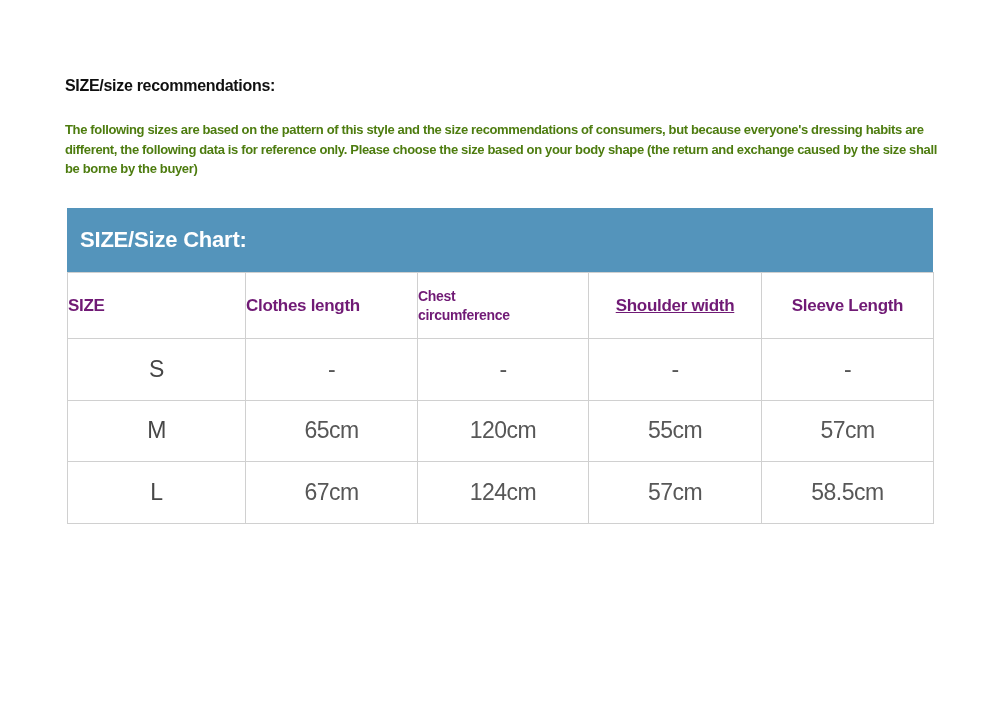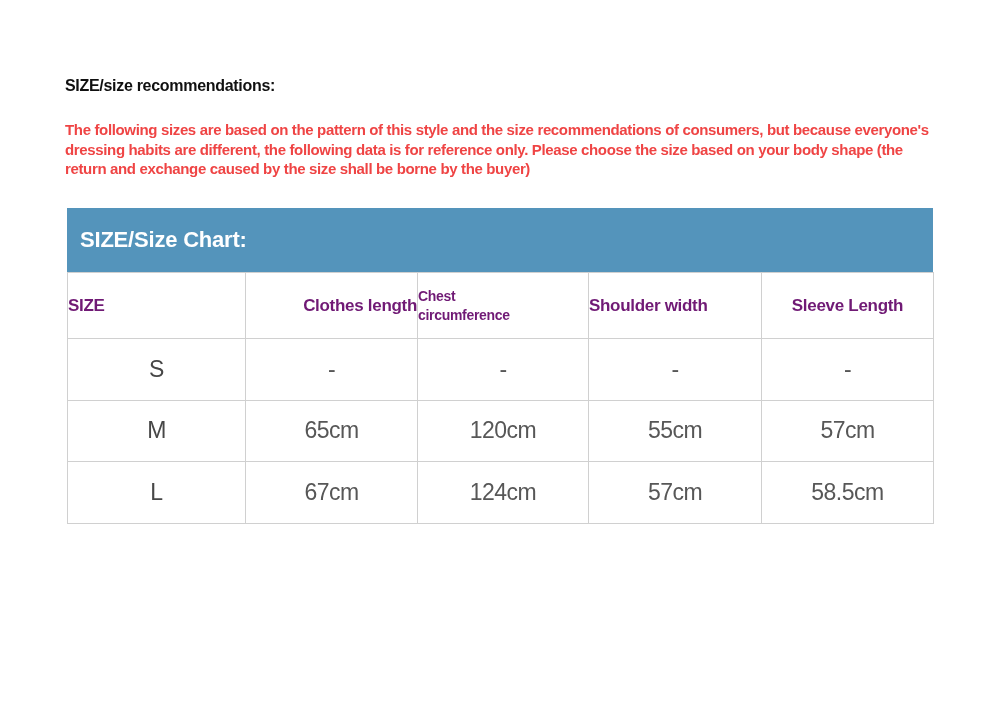"The following sizes are based" .disclaimer { color: #ef4444 -> #4d7c0f; font-size: 15px -> 13px }
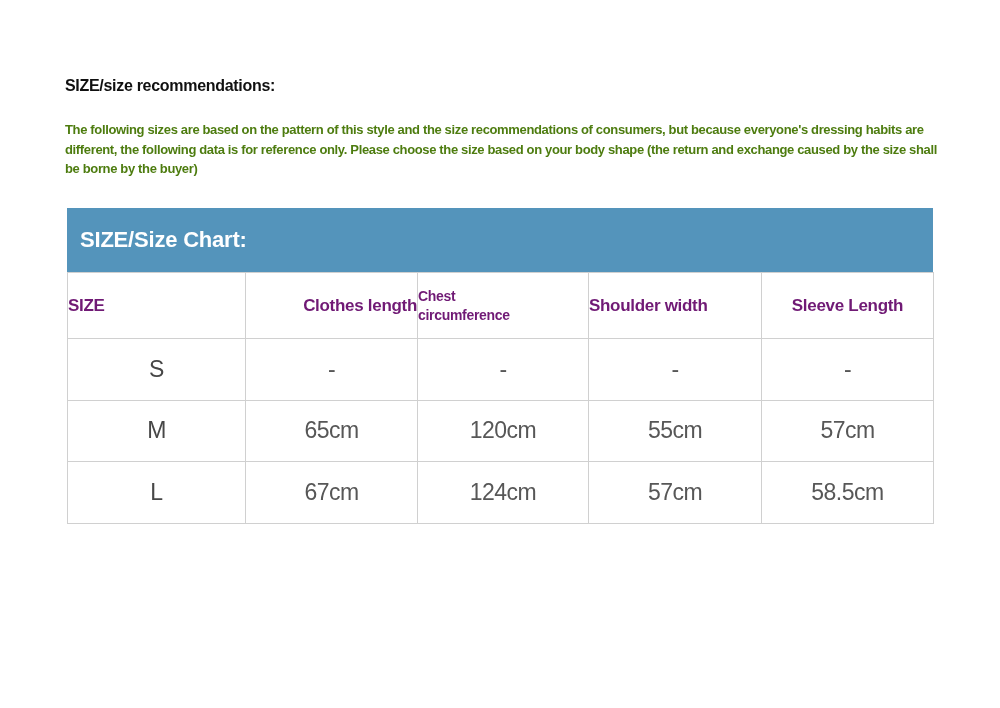"Clothes length" th.col-length { text-align: right -> left }
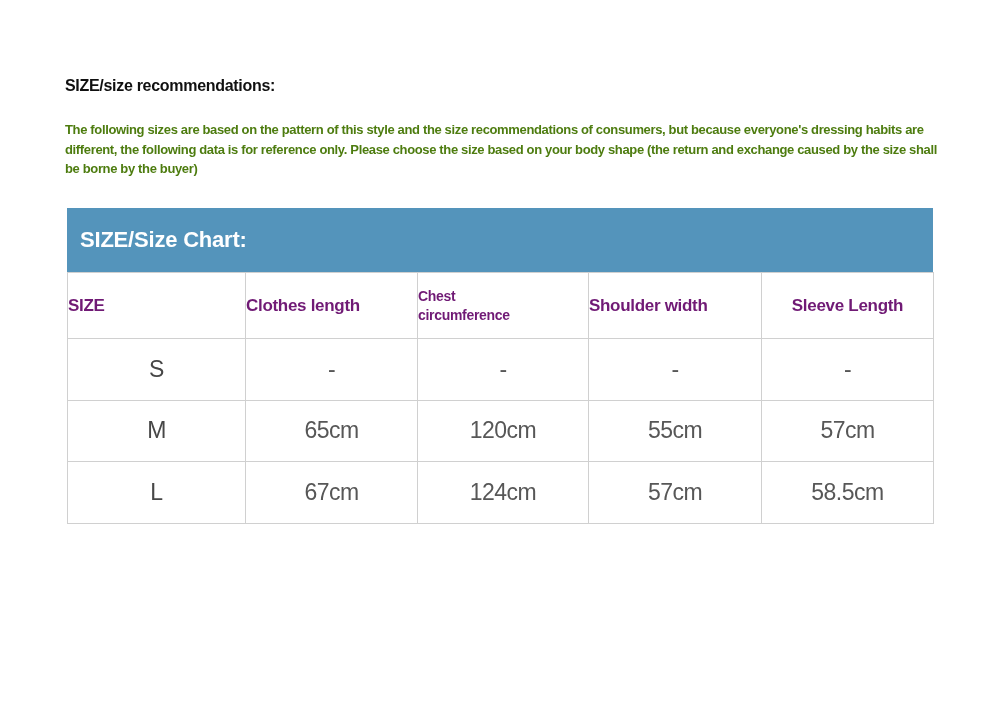"Shoulder width" th.col-shoulder { text-align: left -> center; text-decoration: none -> underline }
